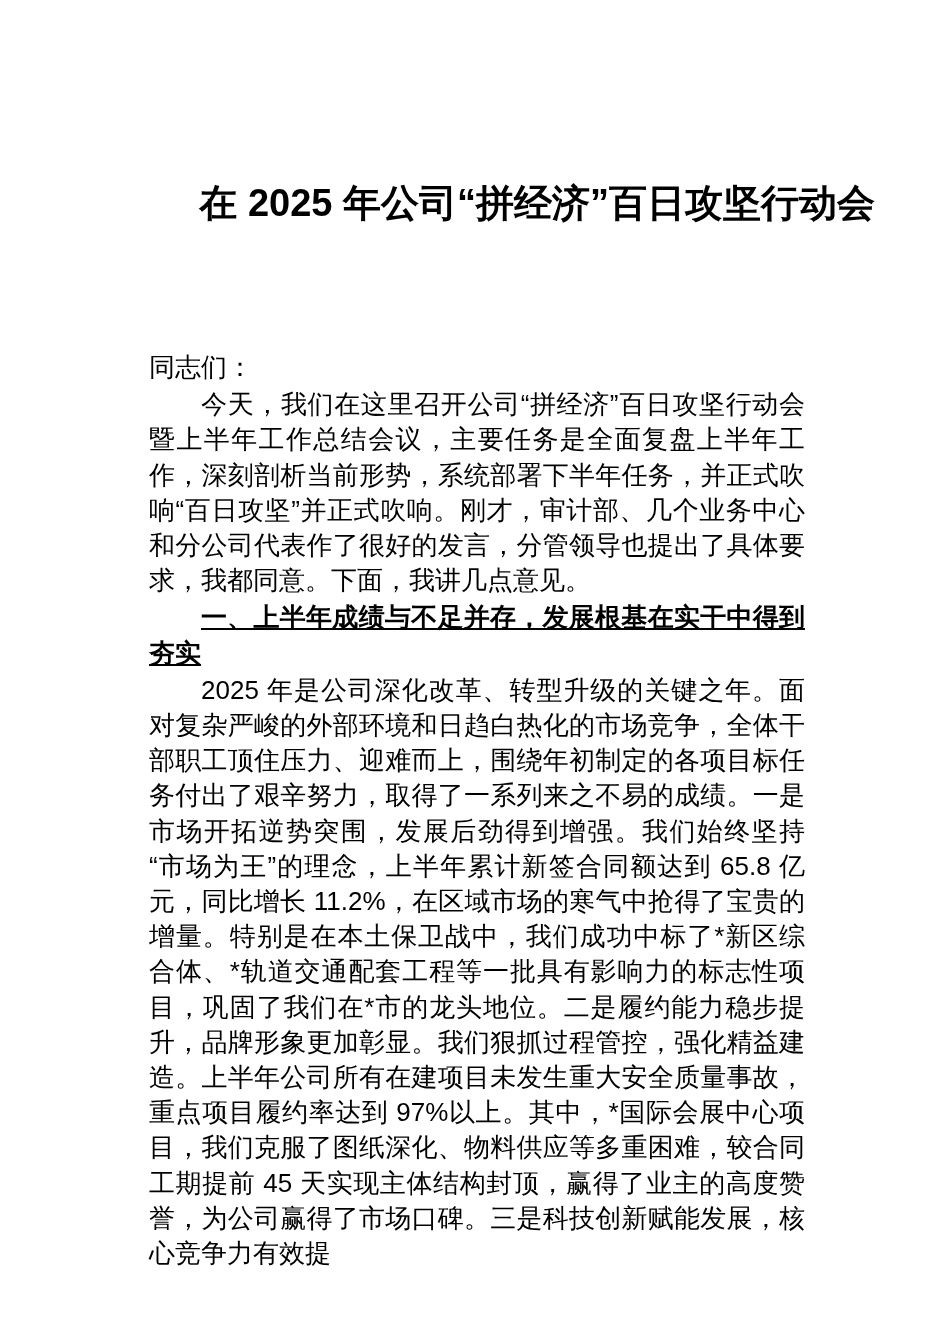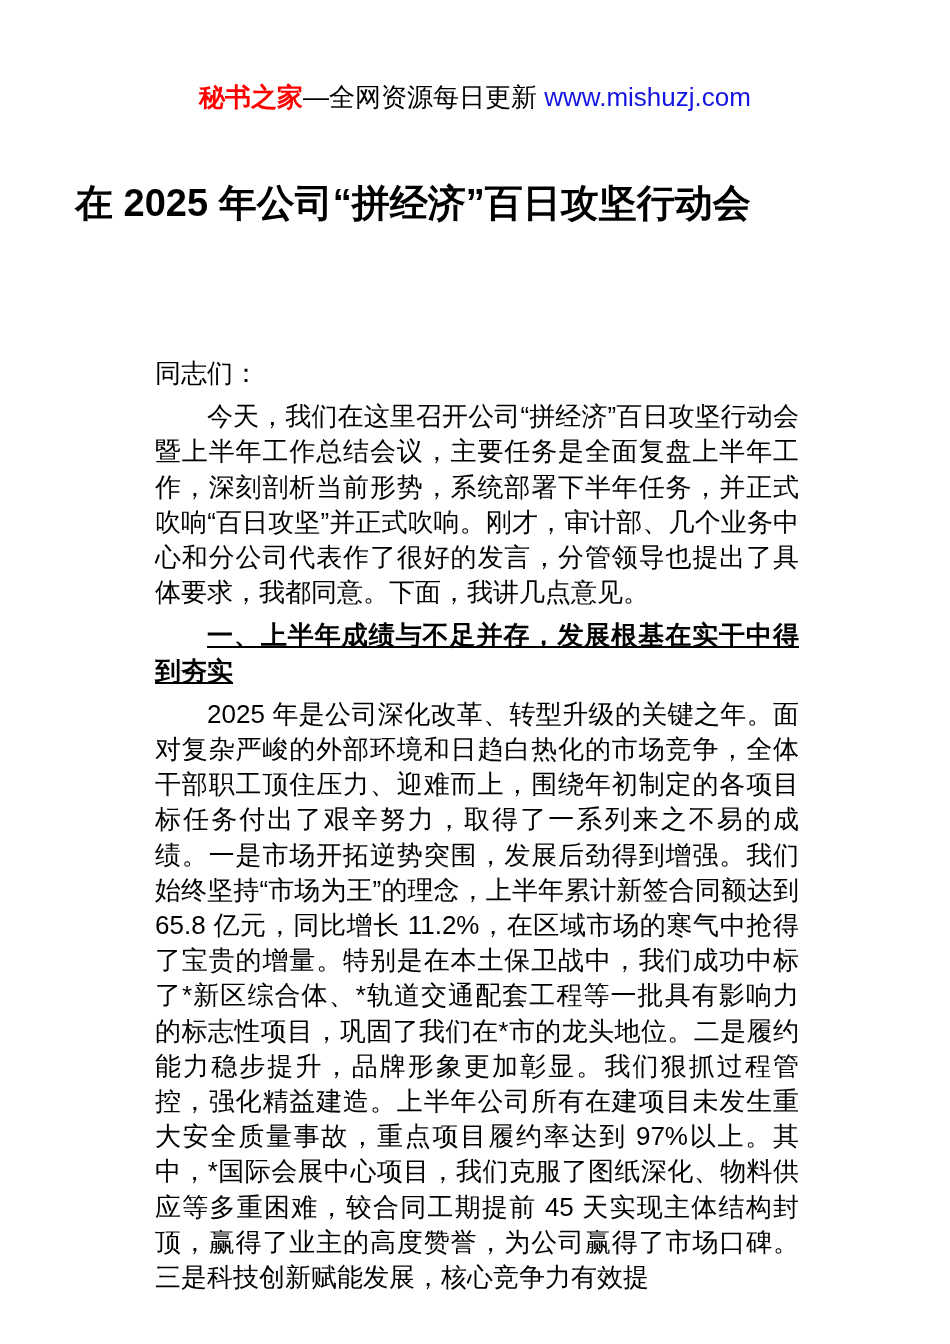"秘书之家—全网资源每日更新 www.mishuzj.com" div.doc-header { html: <div><span>秘书之家</span><span>—全网资源每日更新 </span><span>www.mishuzj.com</span></div> -> none }
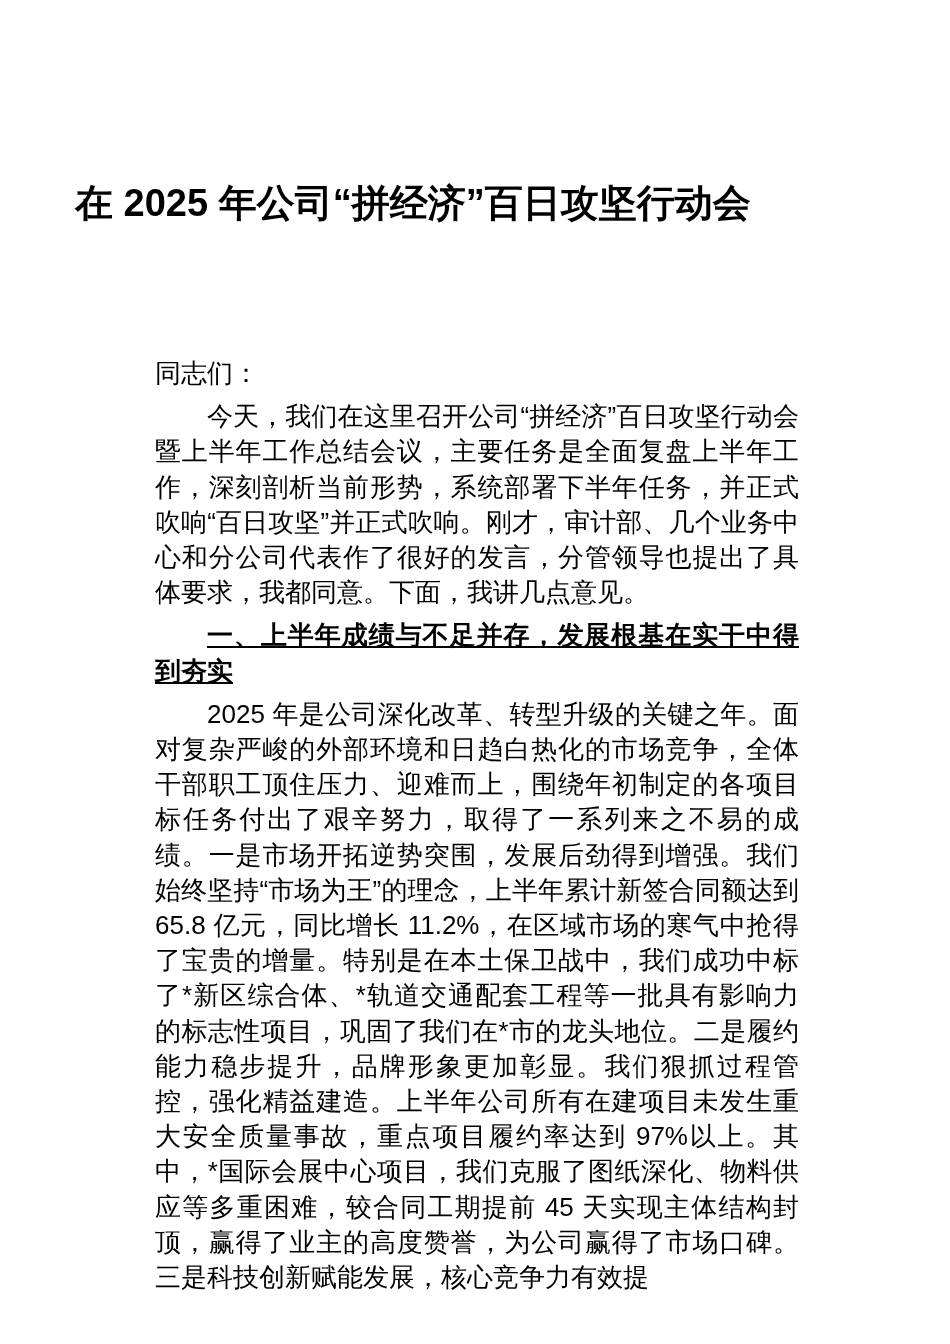"在 2025 年公司“拼经济”百日攻坚行动会" .doc-title { text-align: left -> right }
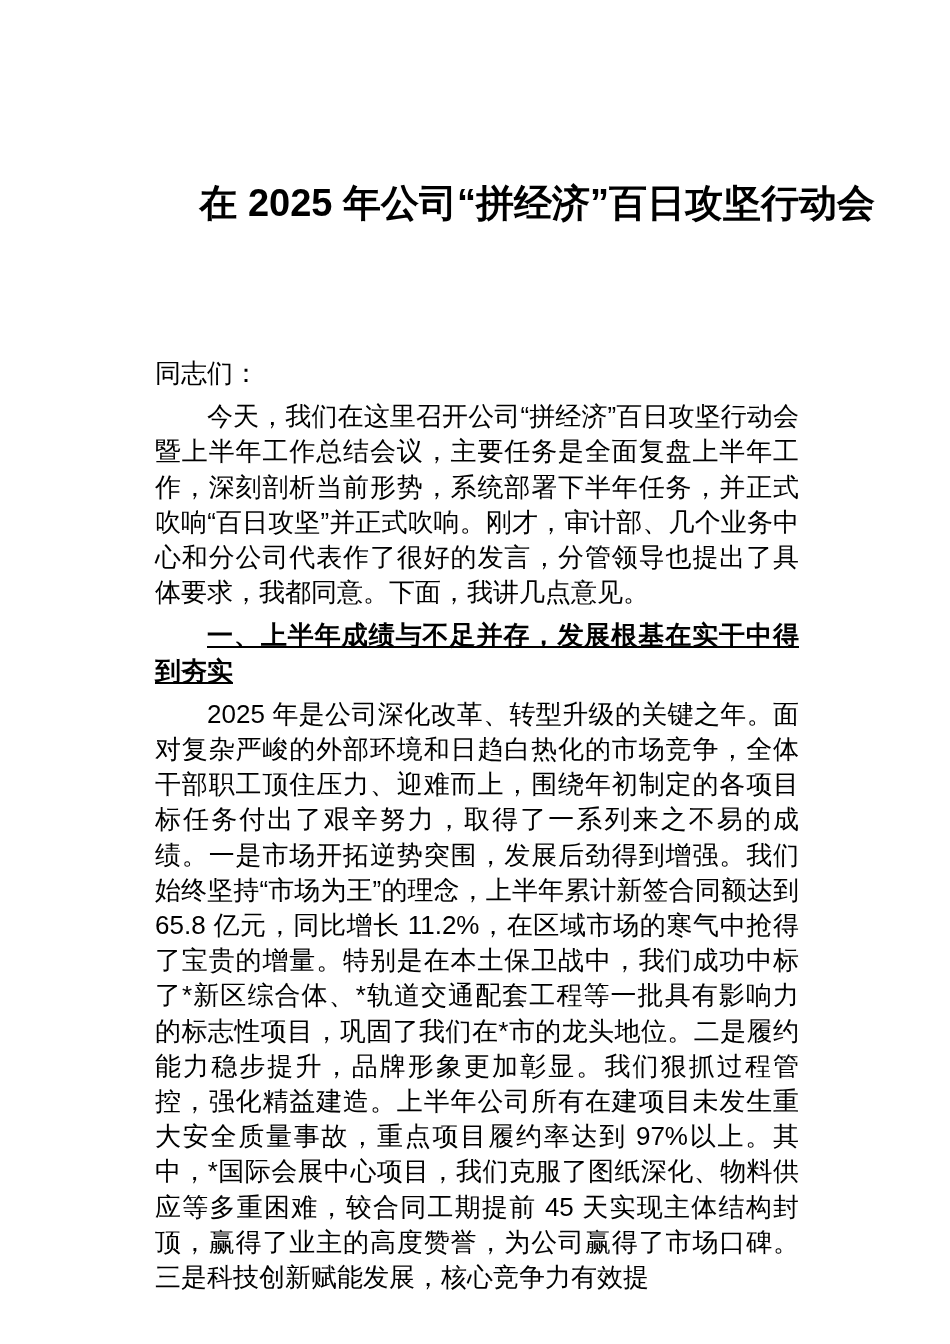"同志们：" .para { margin: 8px -> 2px }
